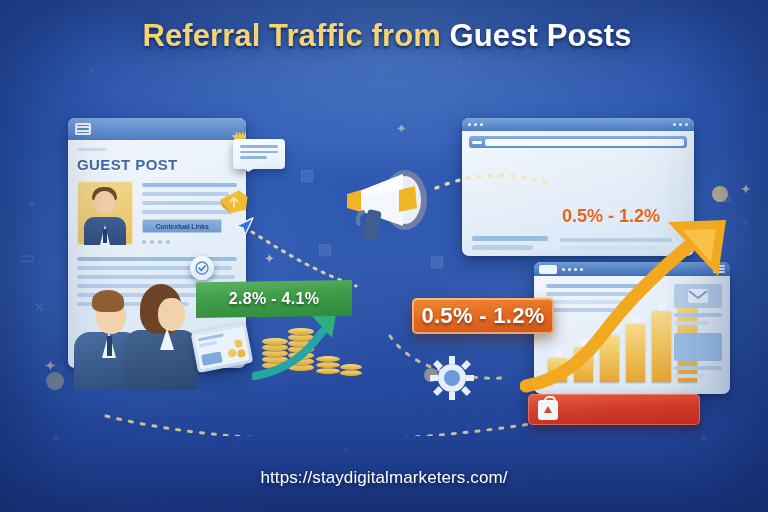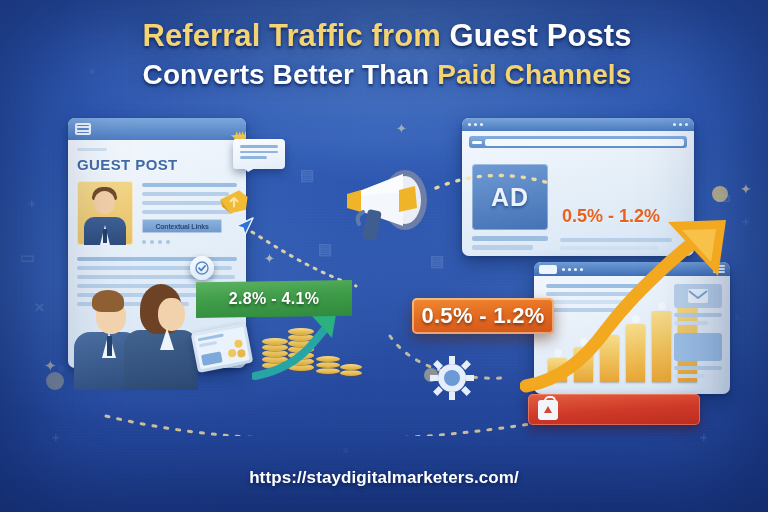"Converts Better Than Paid Channels" div.t-line { html: <div> <span>Converts Better Than </span><span>Paid Channels</span> </div> -> none }
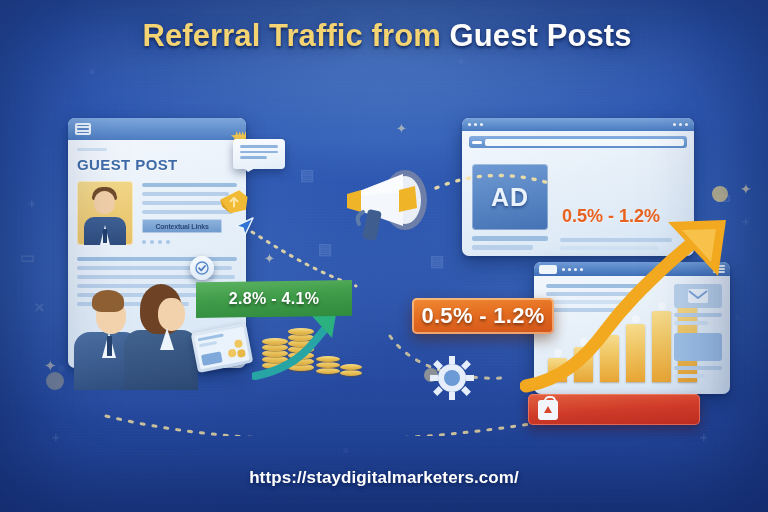"AD" div { html: <div>AD</div> -> none }
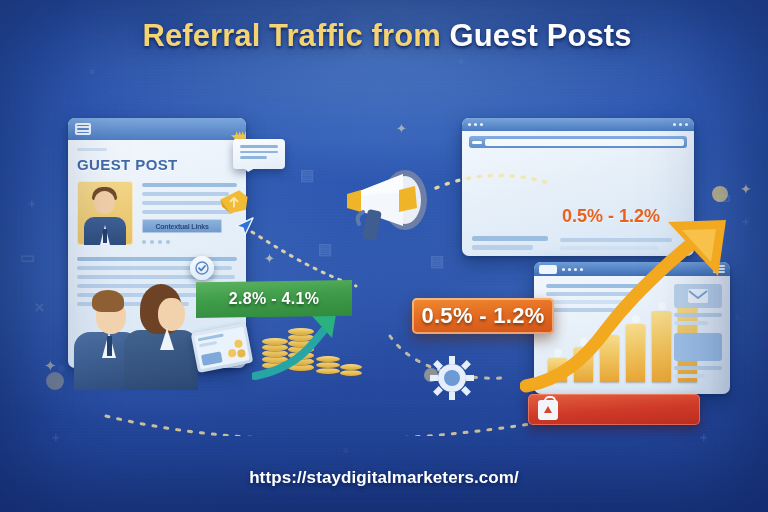"https://staydigitalmarketers.com/" #url { font-weight: 700 -> 400 }
